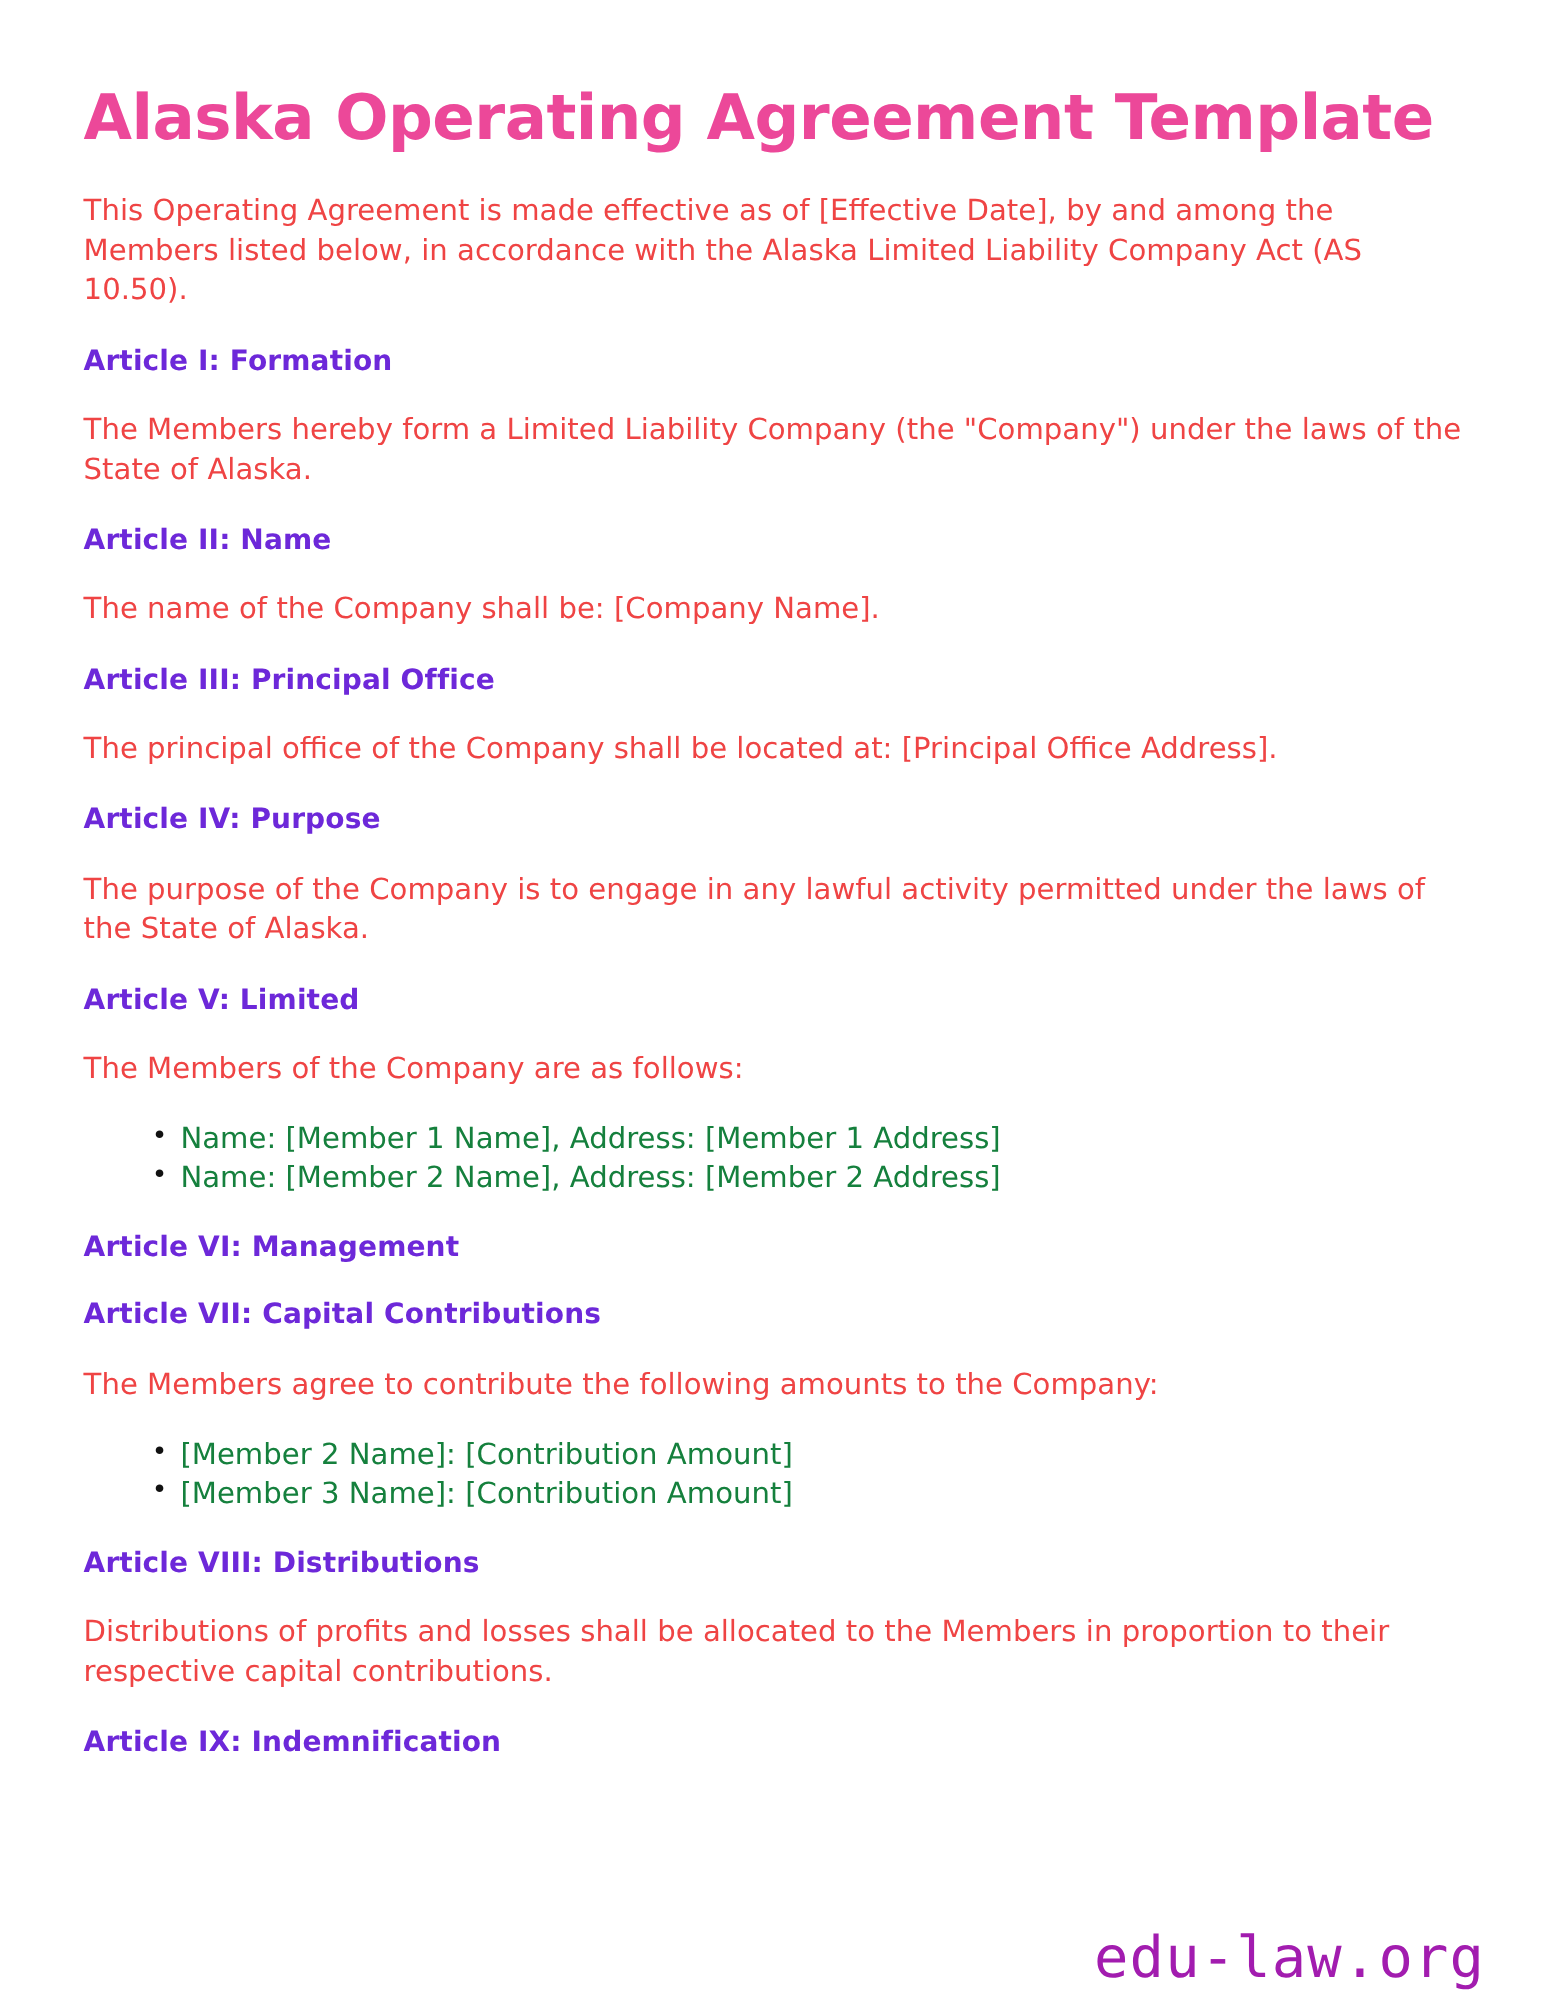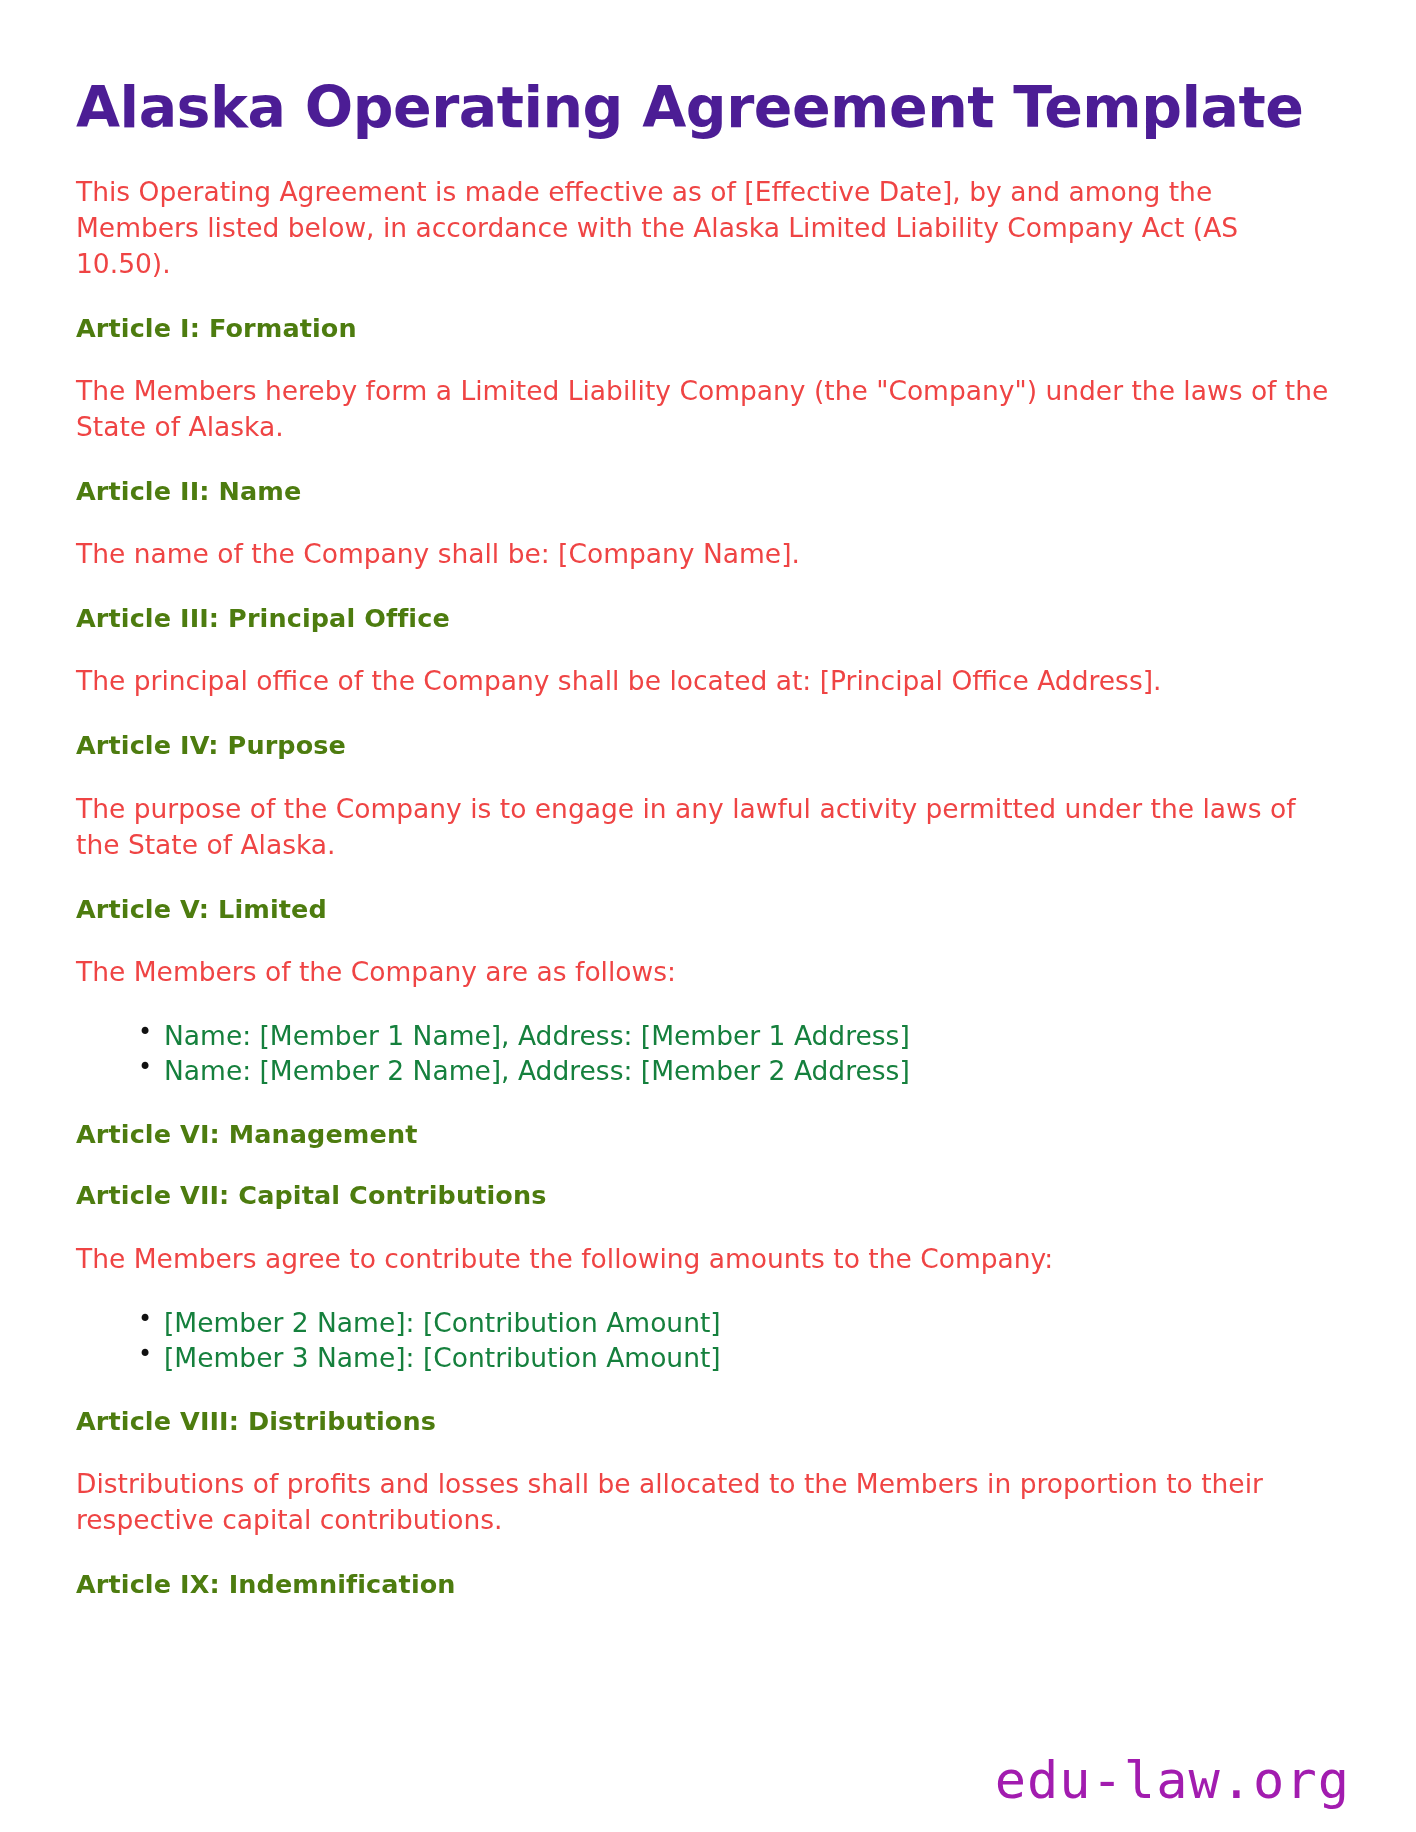"Alaska Operating Agreement Template" .doc-title { color: #4c1d95 -> #ec4899 }
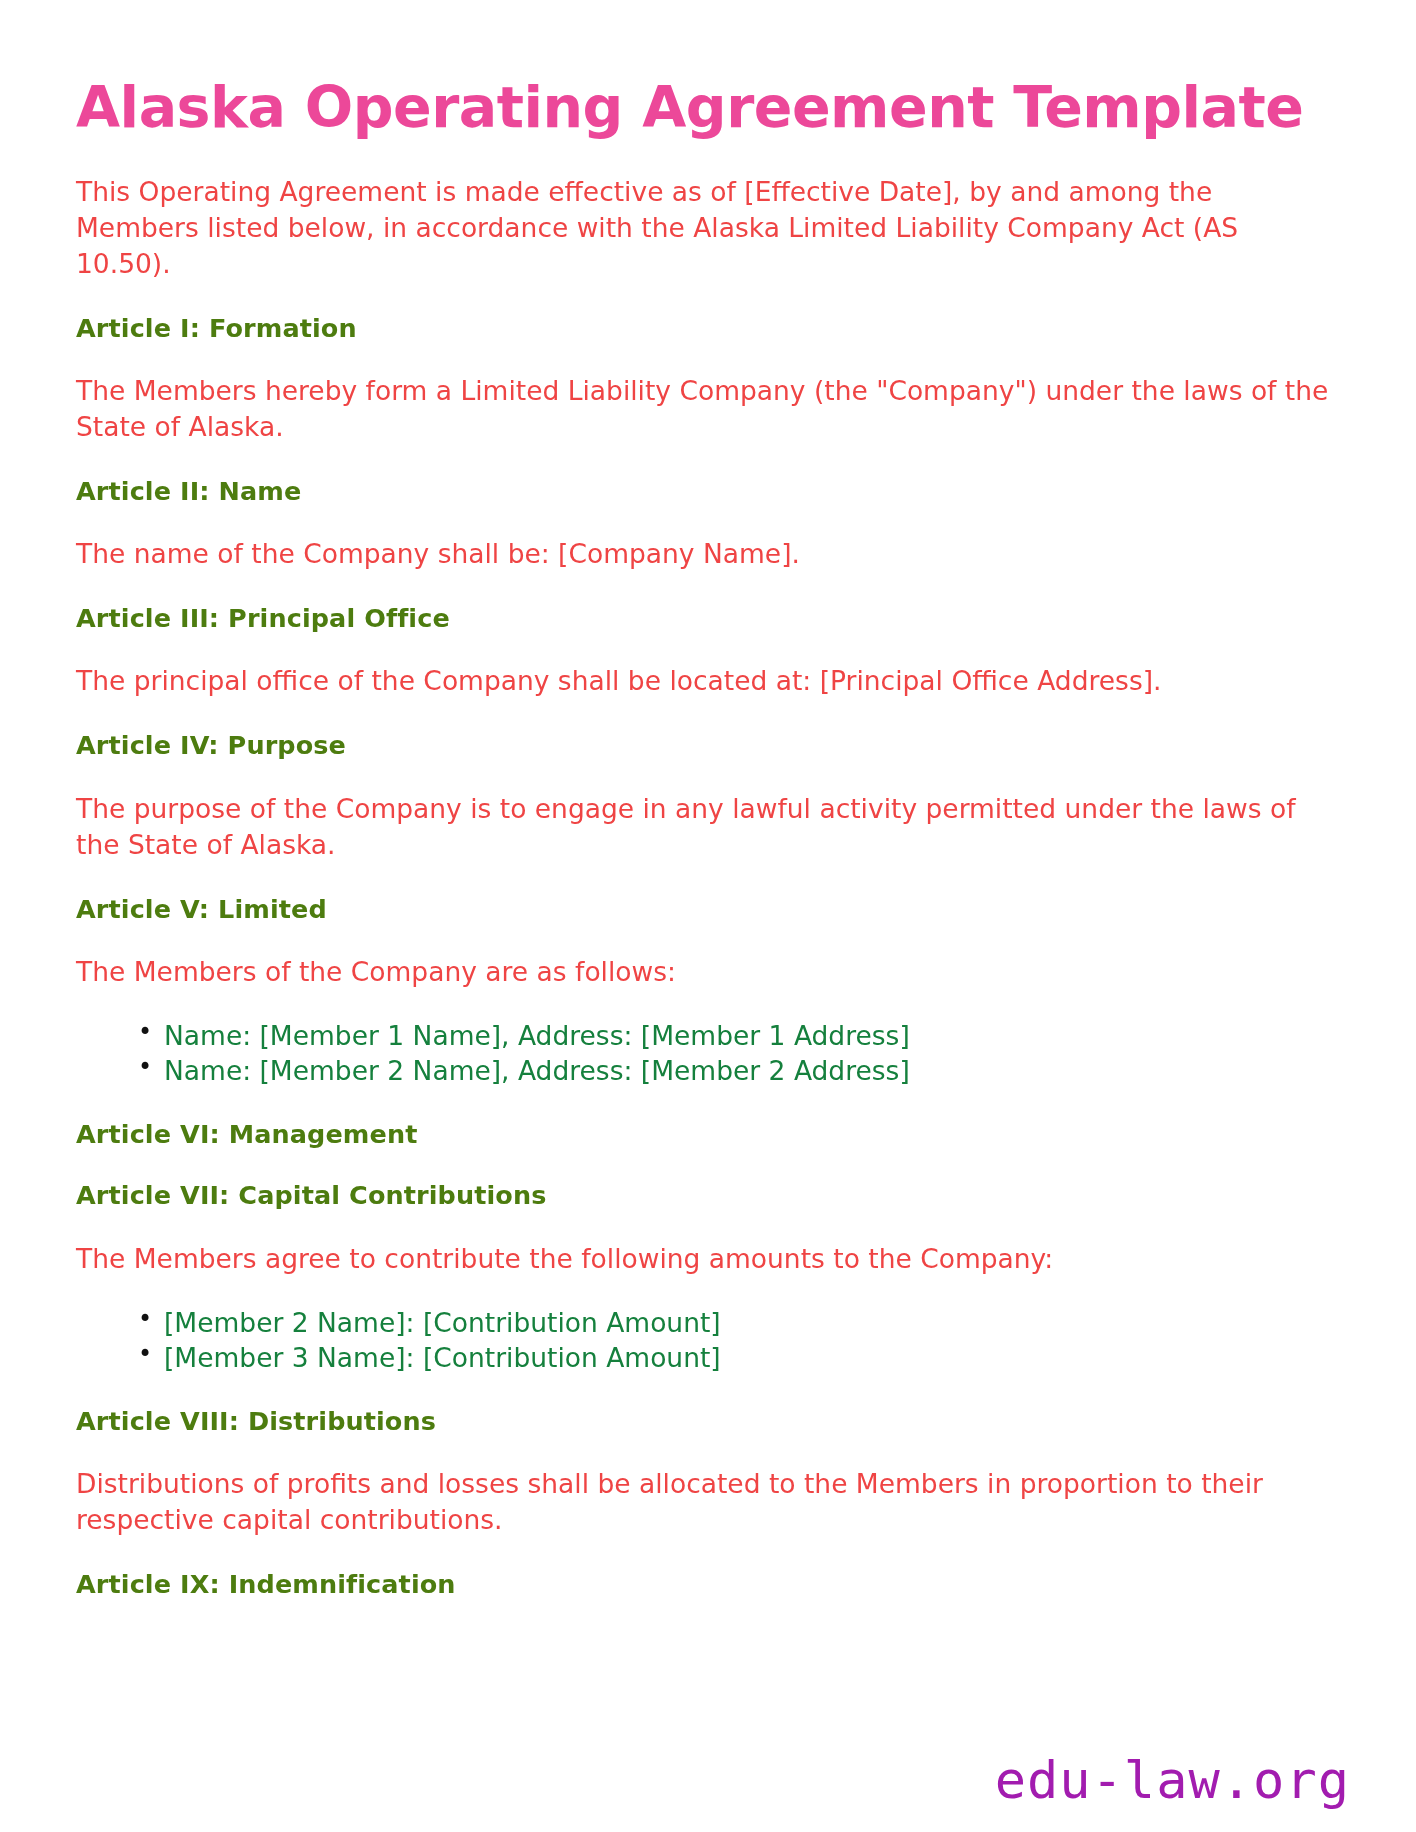"Article I: Formation" .art-heading { color: #4d7c0f -> #6d28d9 }
